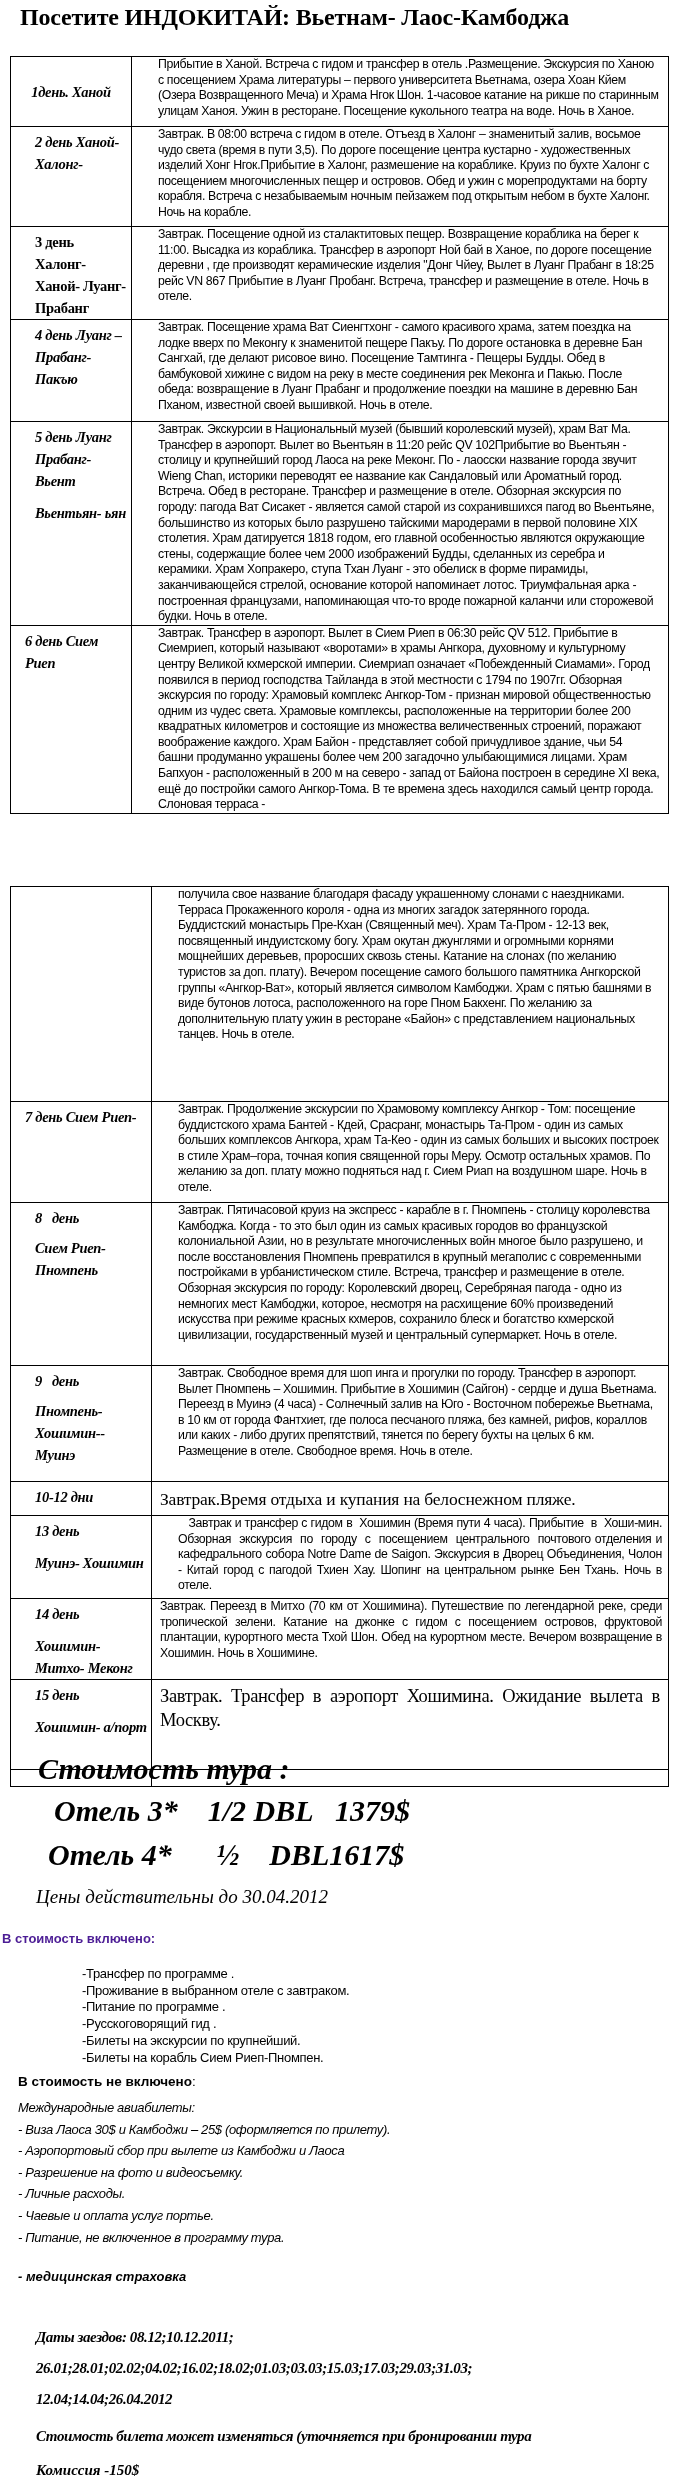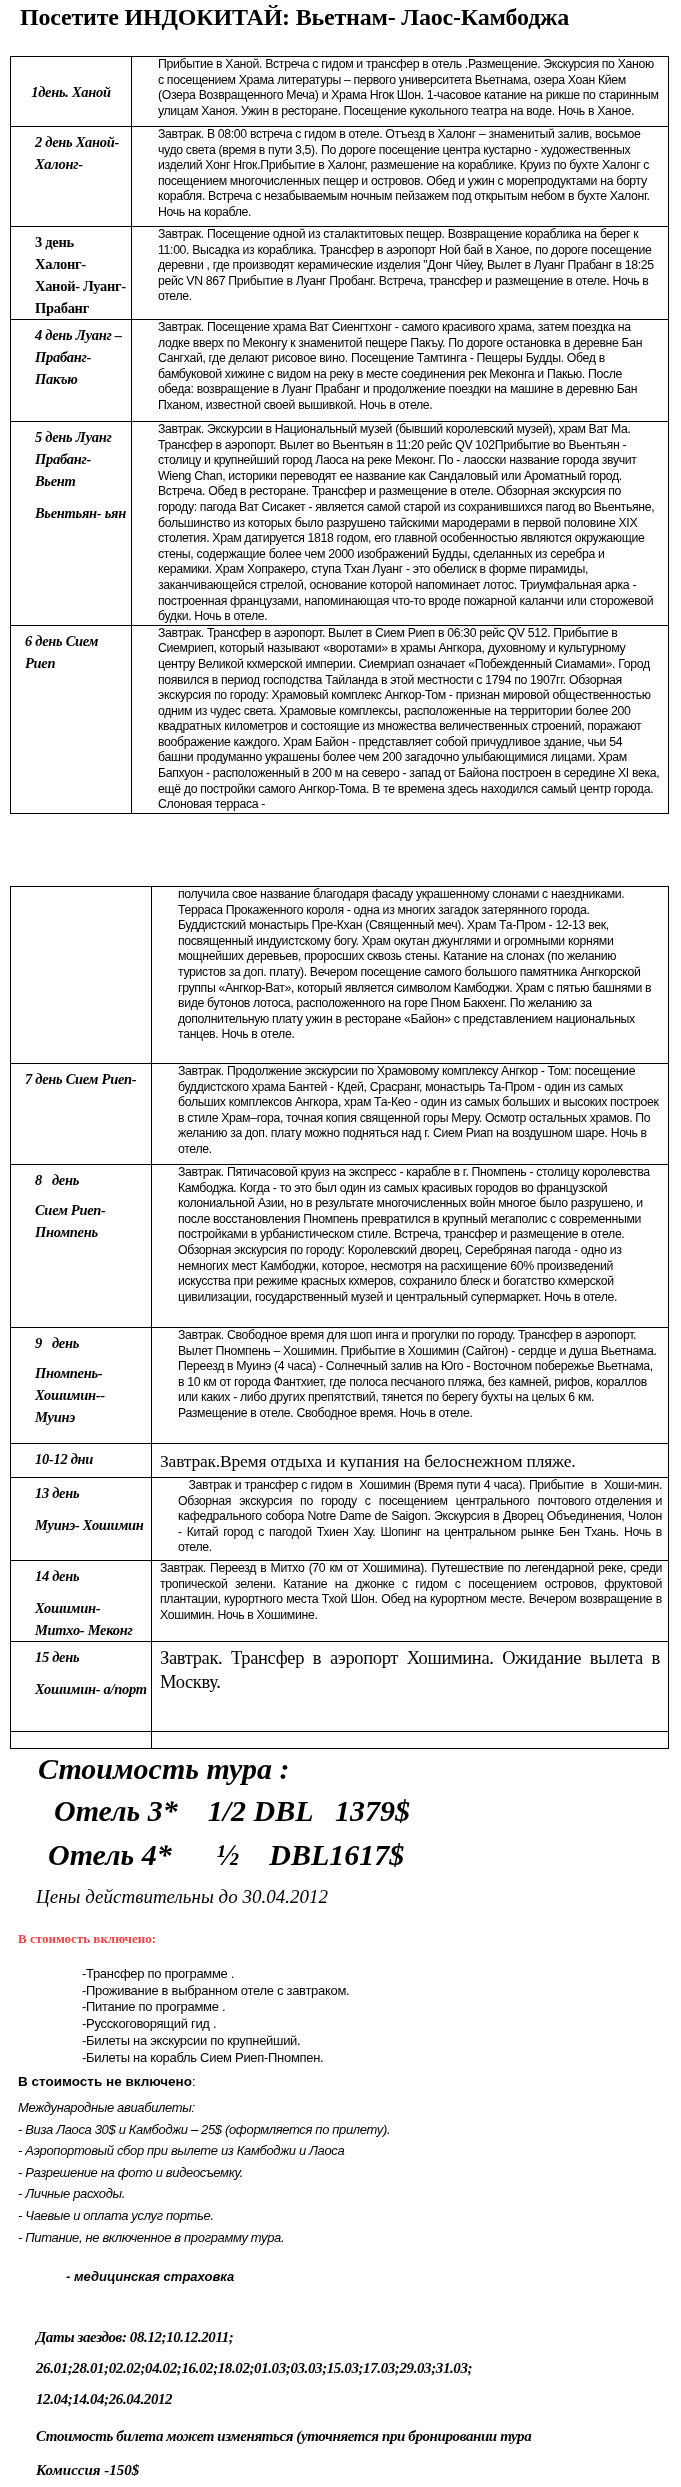"получила свое название благодаря фасаду" tr { height: 177px -> 215px }
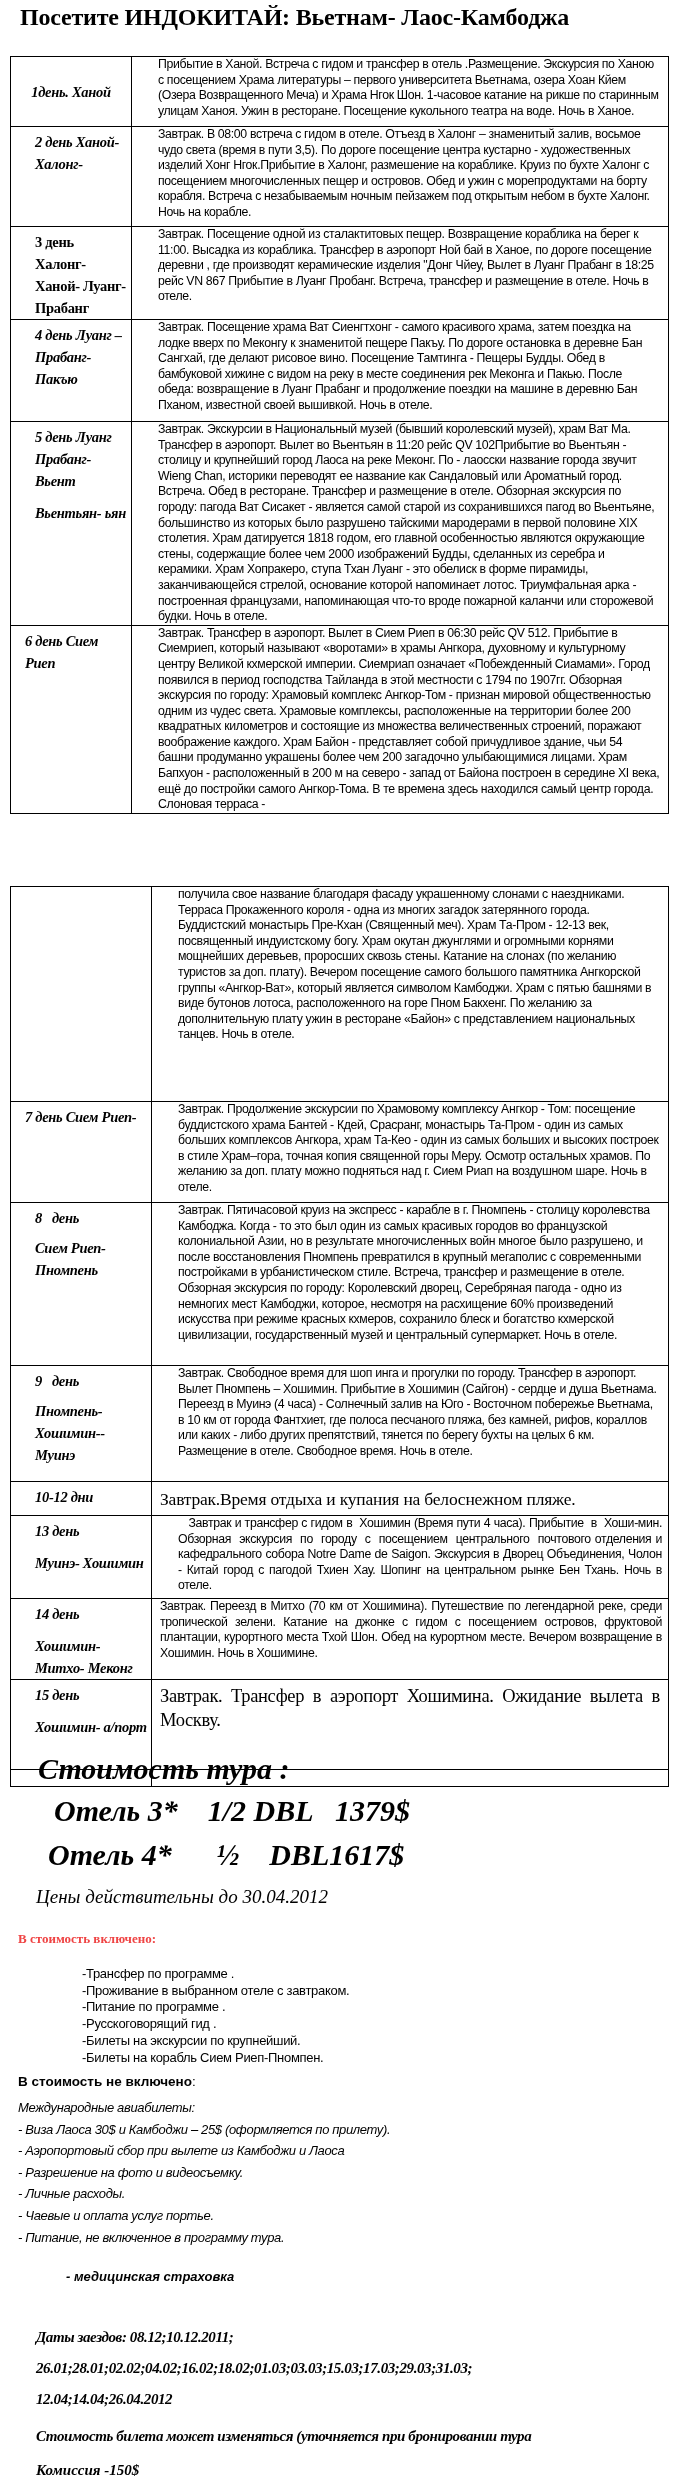"В стоимость включено:" .incl-head { color: #ef4444 -> #4c1d95; font-family: Liberation Serif, serif -> Liberation Sans, sans-serif; left: 18px -> 2px }
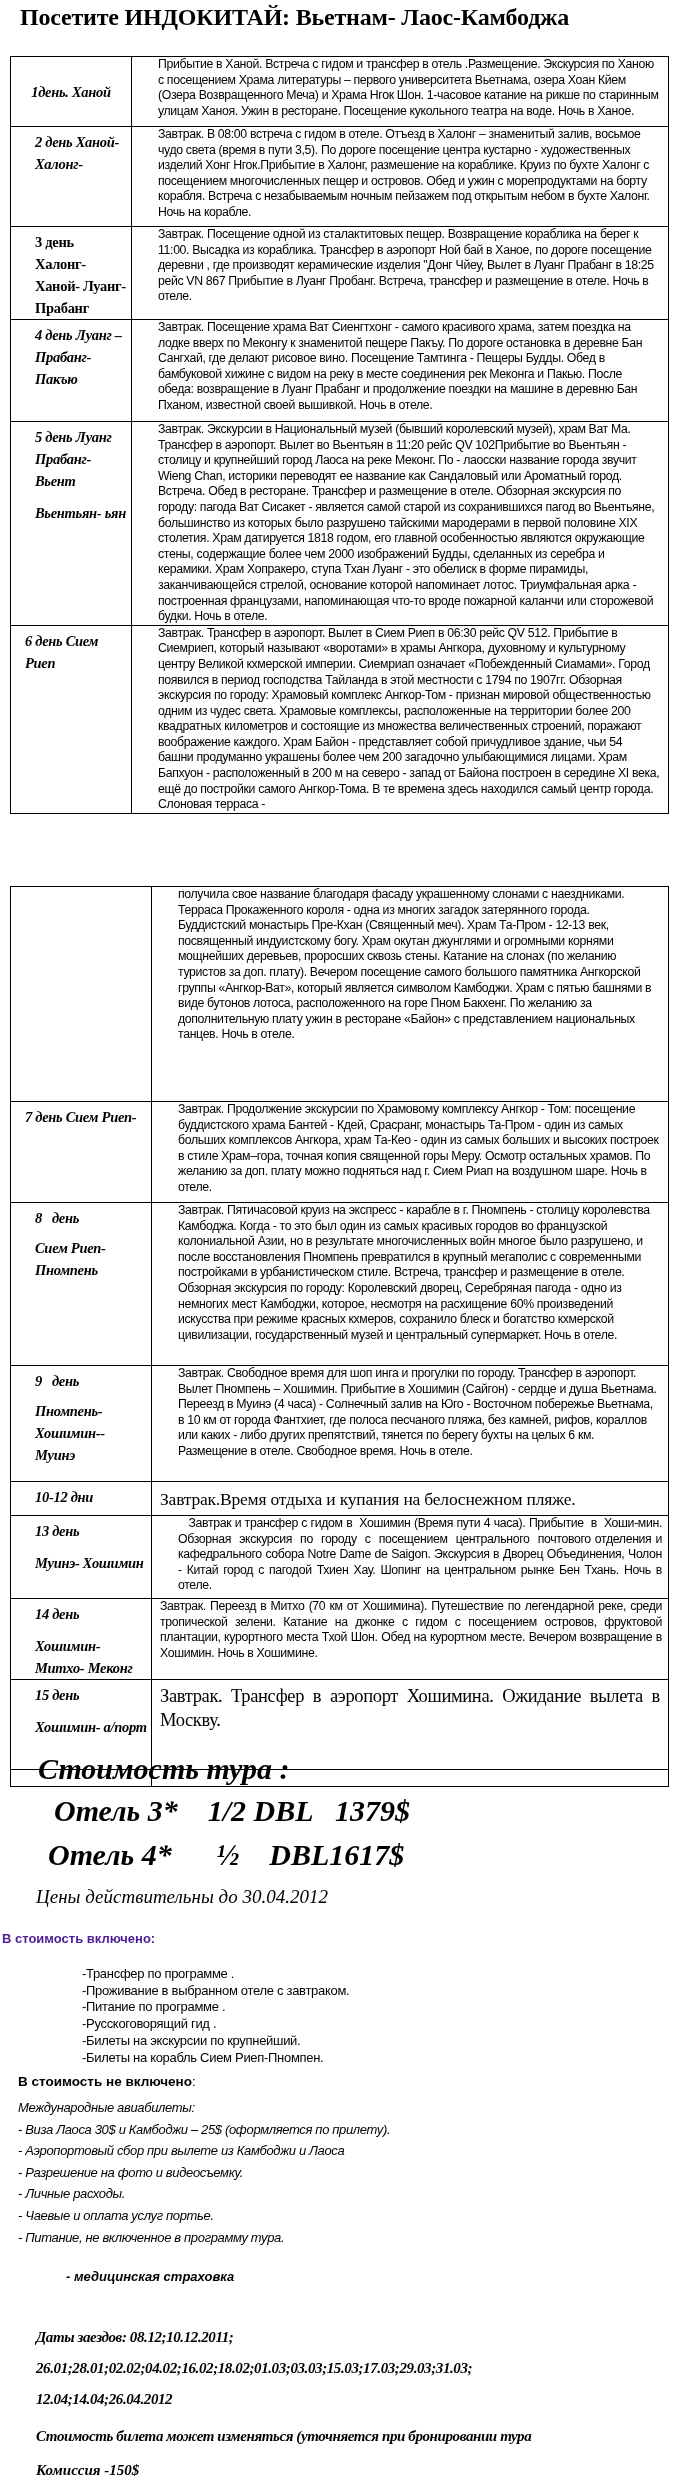"- медицинская страховка" .insurance { margin-left: 48px -> none }
